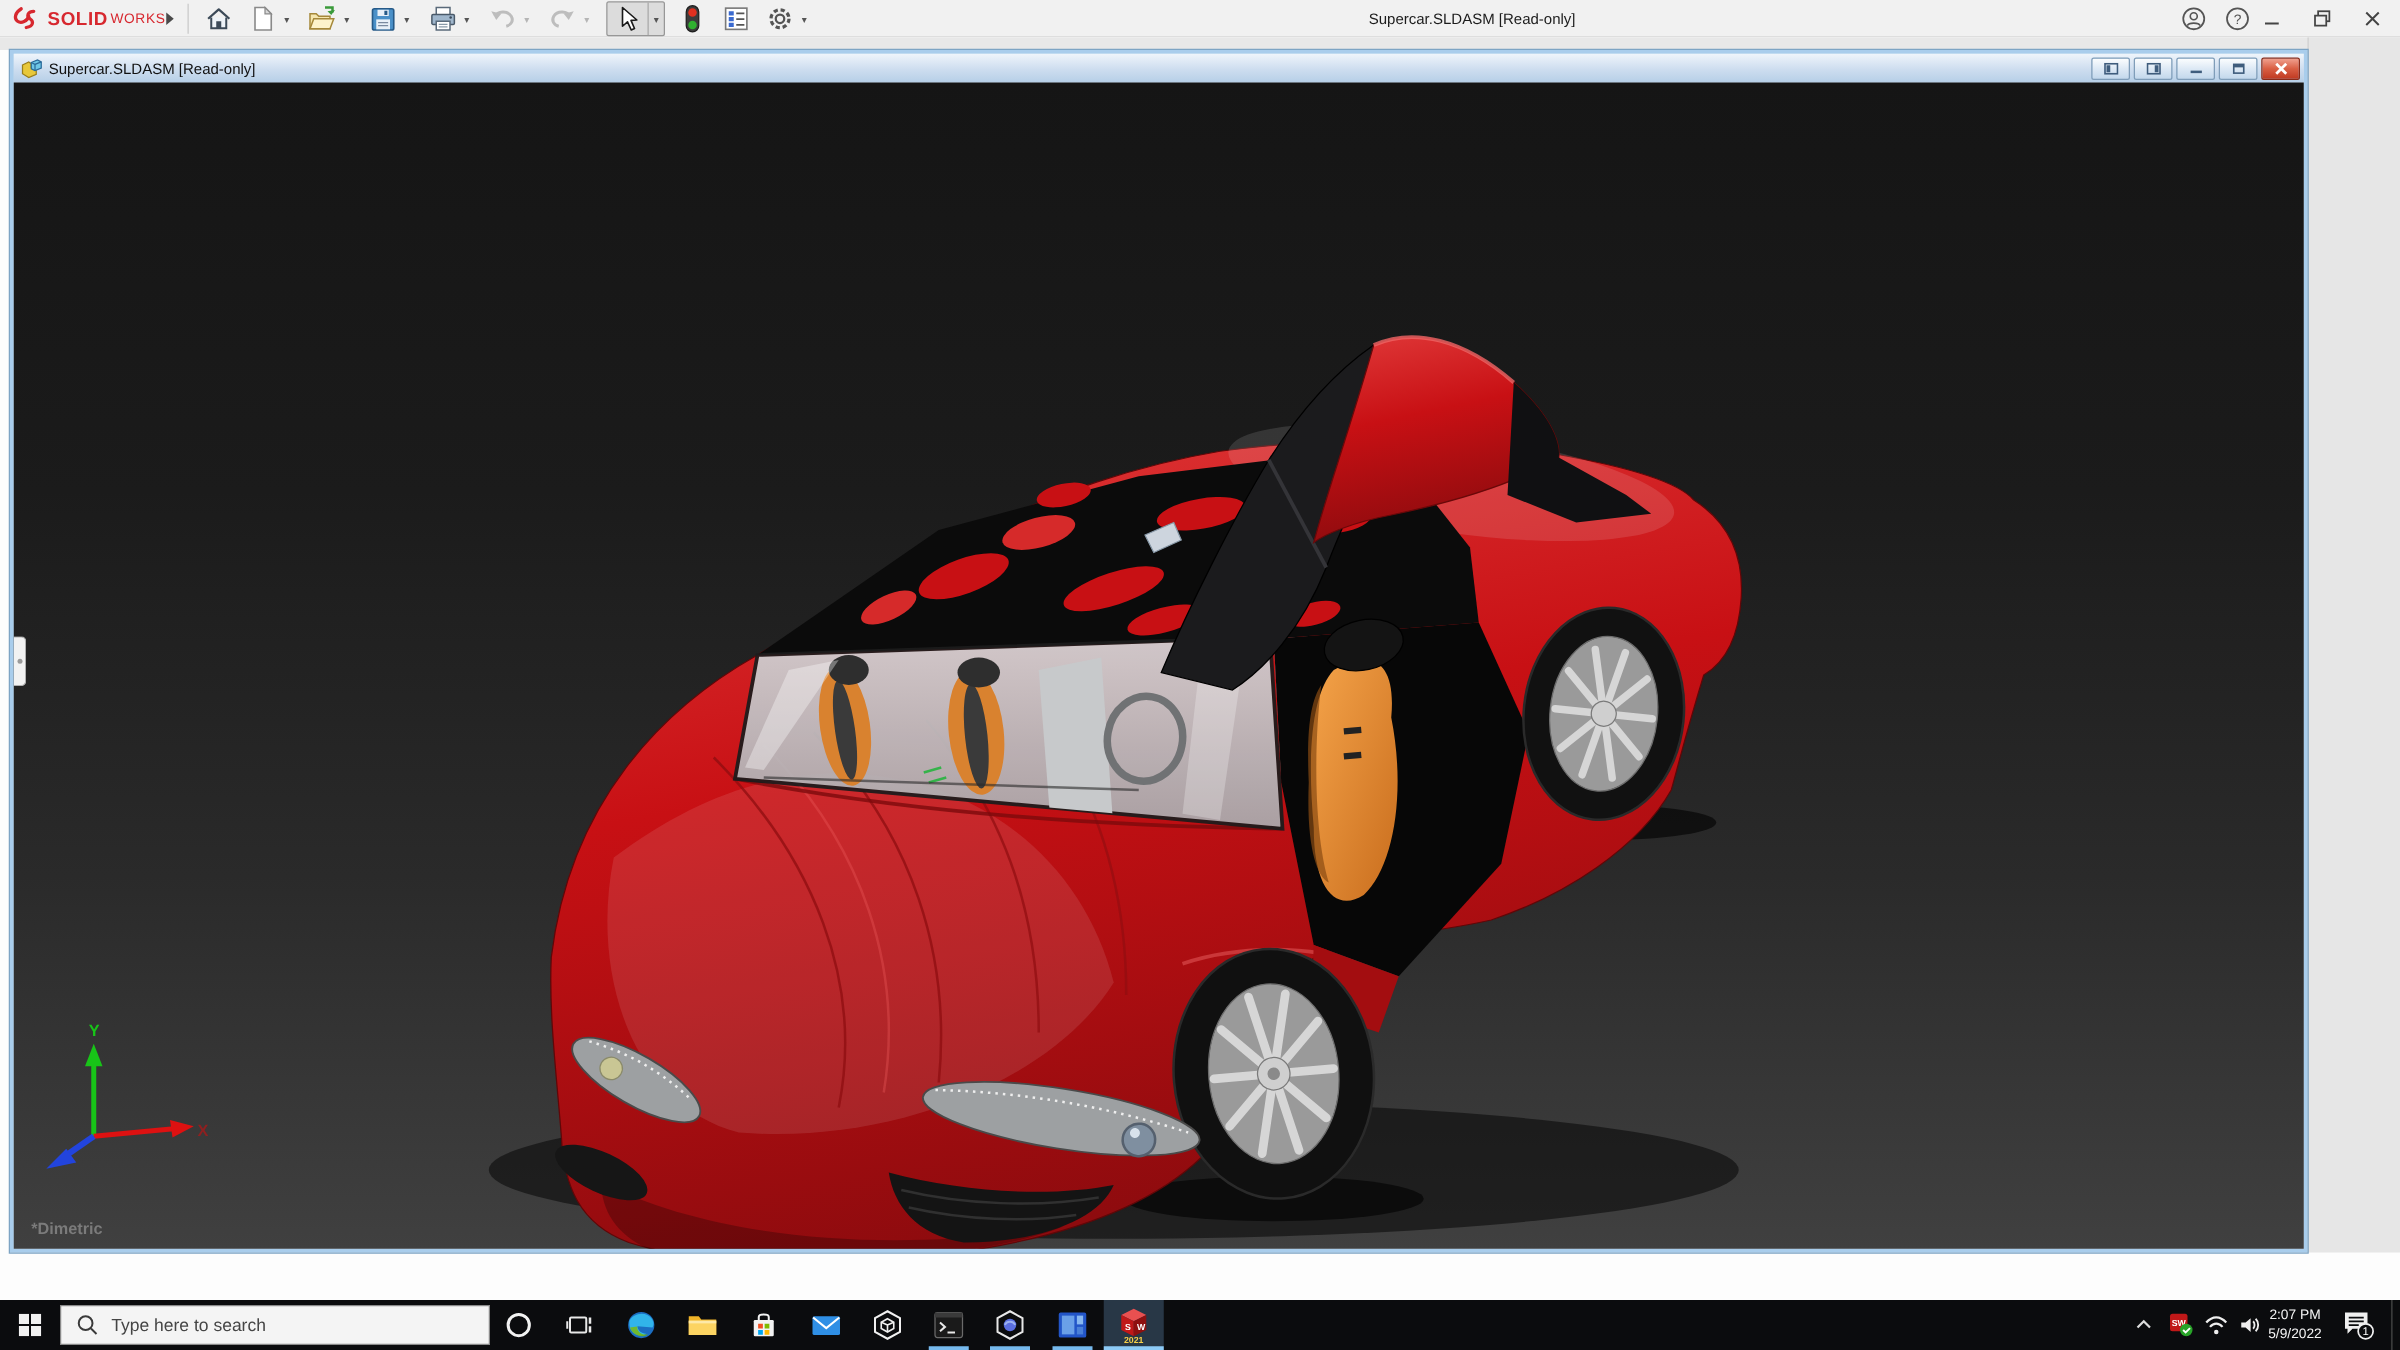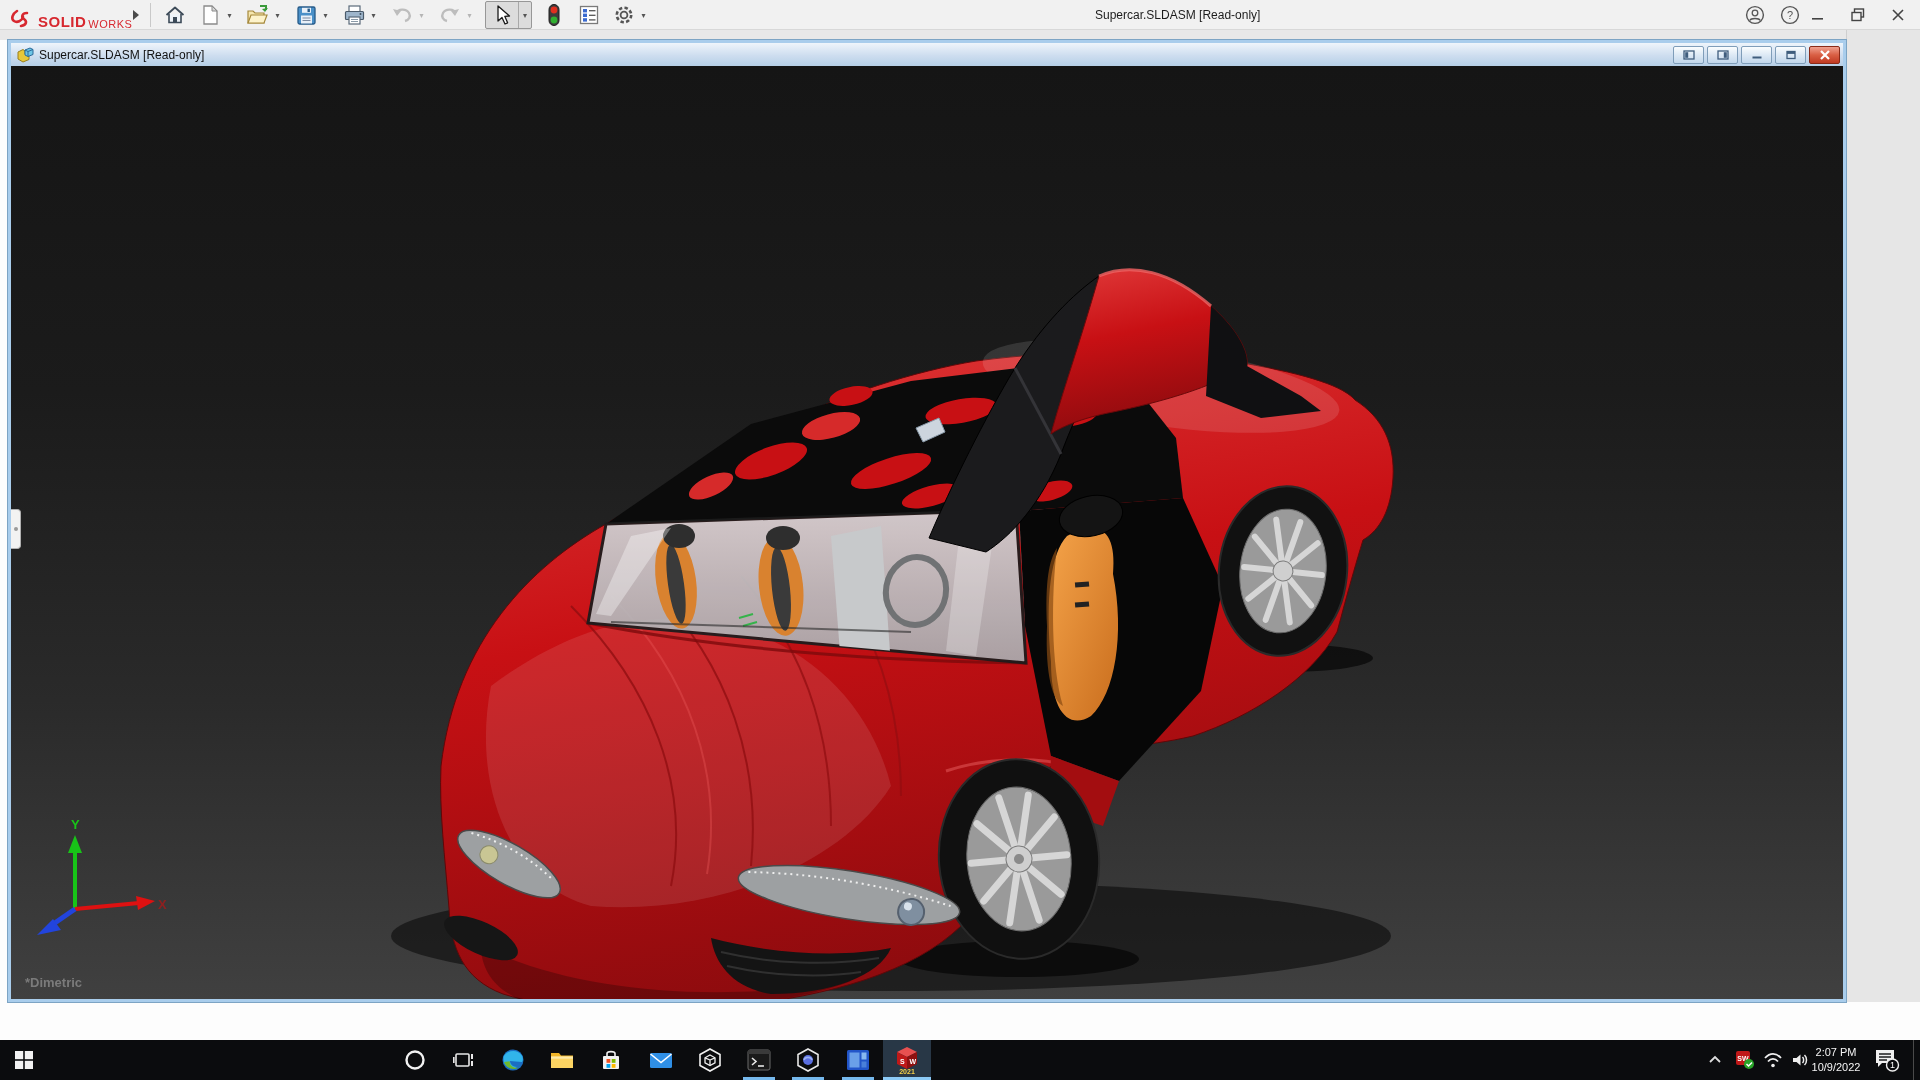"SOLID" .logo { align-items: flex-end -> center }
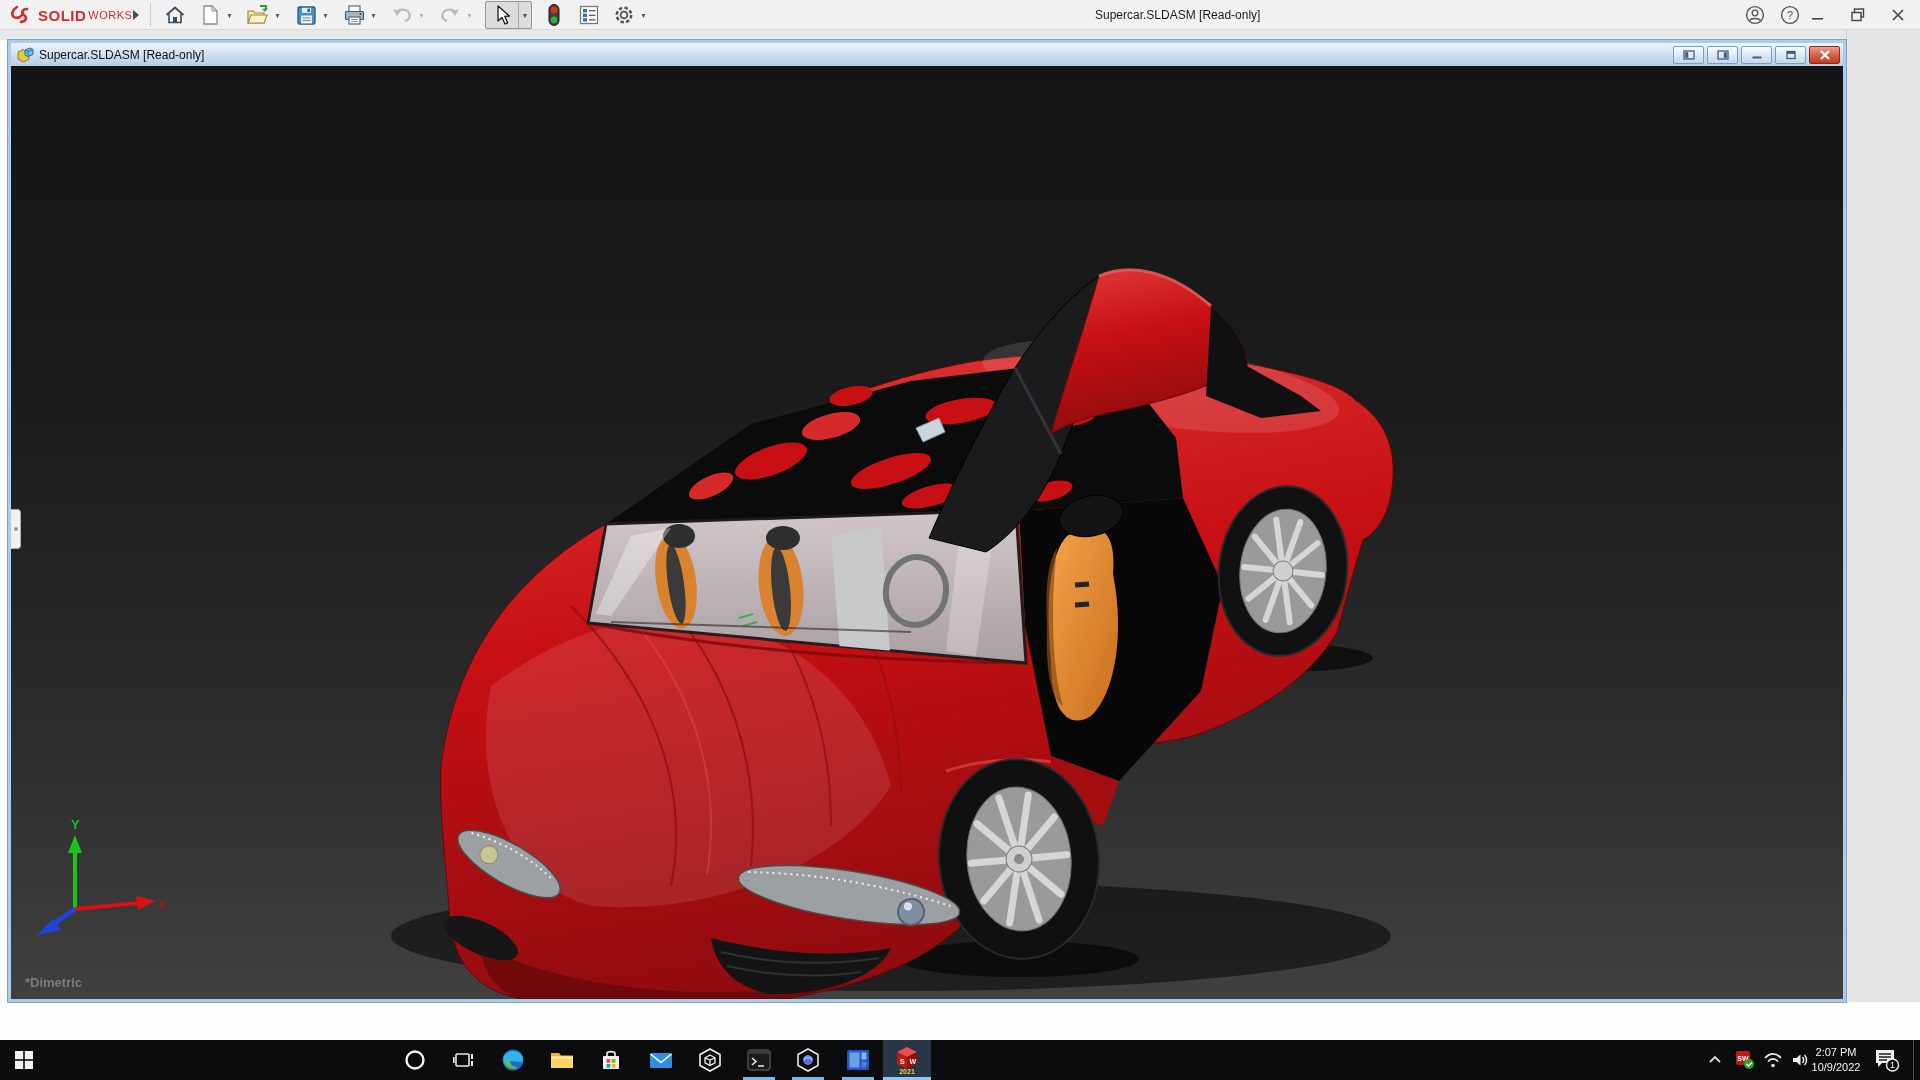"Type here to search" div.tsearch { html: none -> <div> <svg> <circle></circle> <line></line> </svg> <input> </div> }
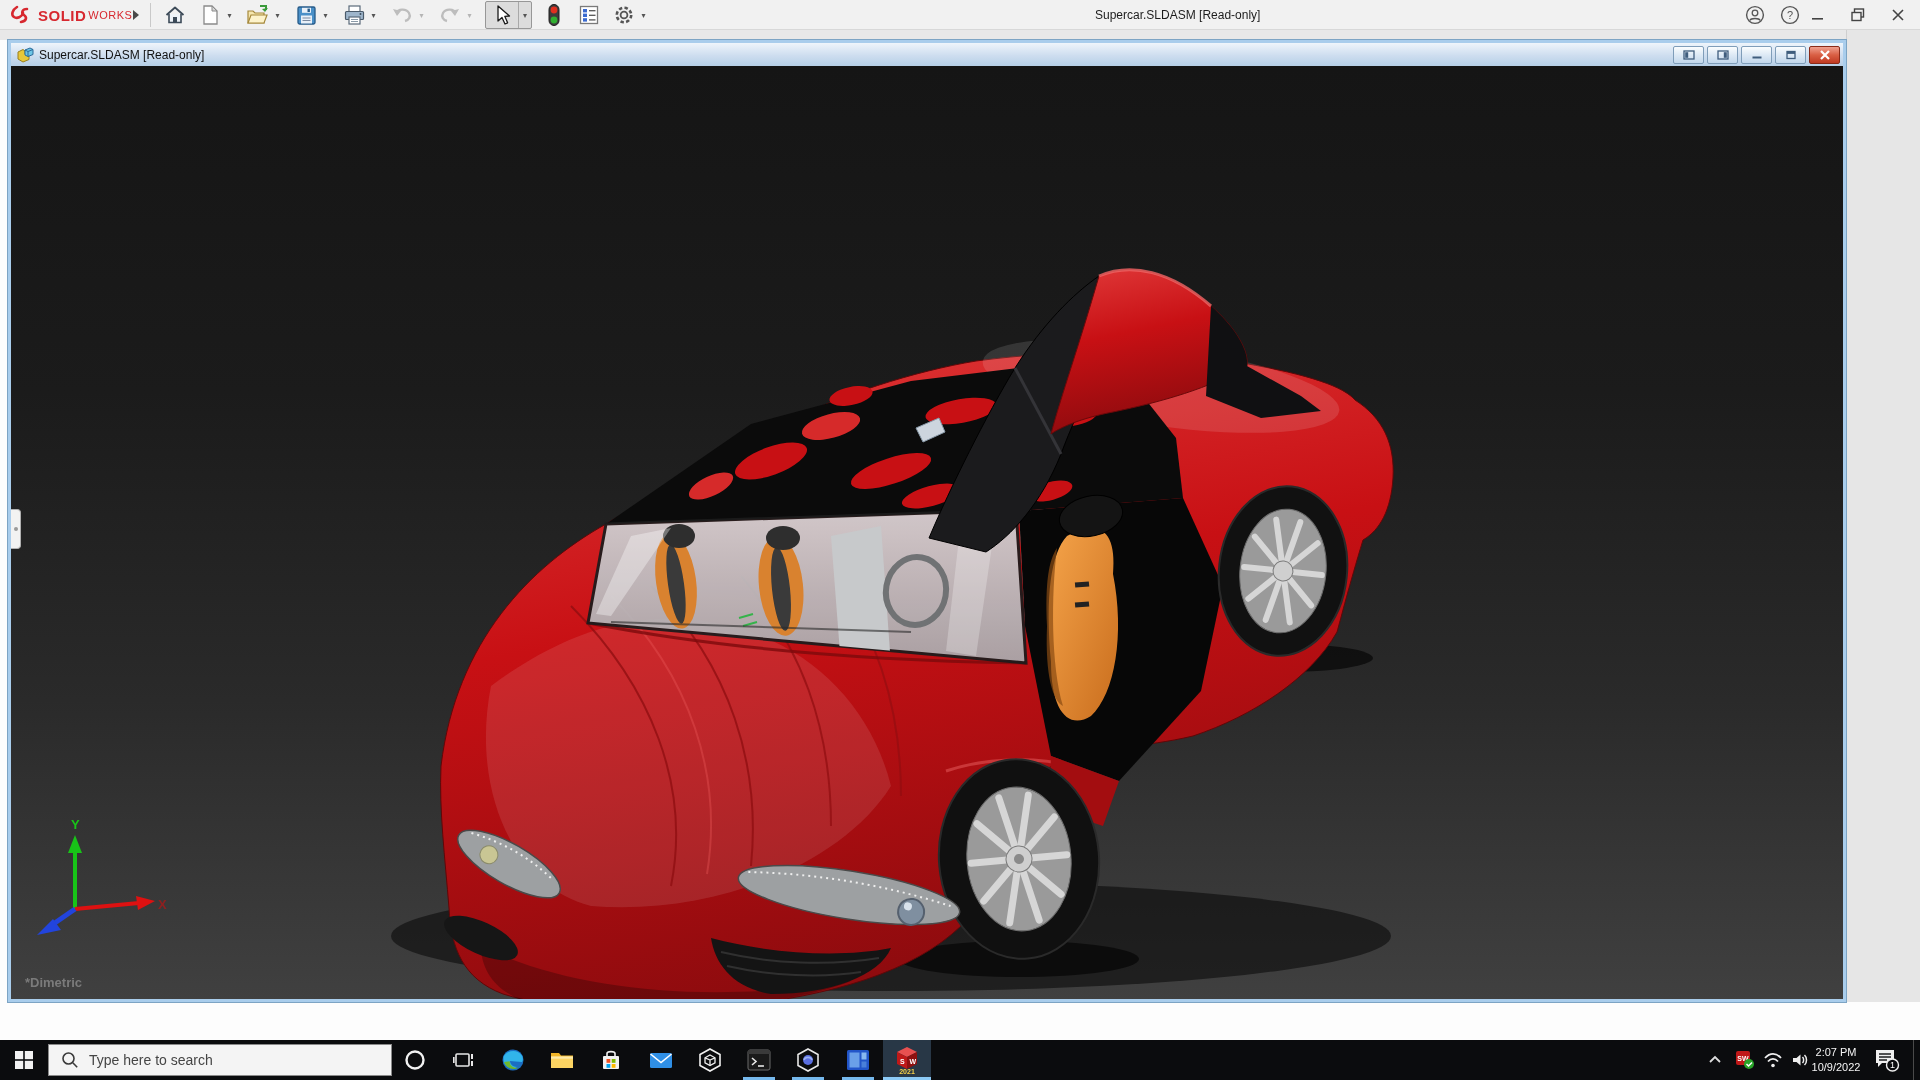"10/9/2022" div { text: 10/9/2022 -> 5/9/2022 }
